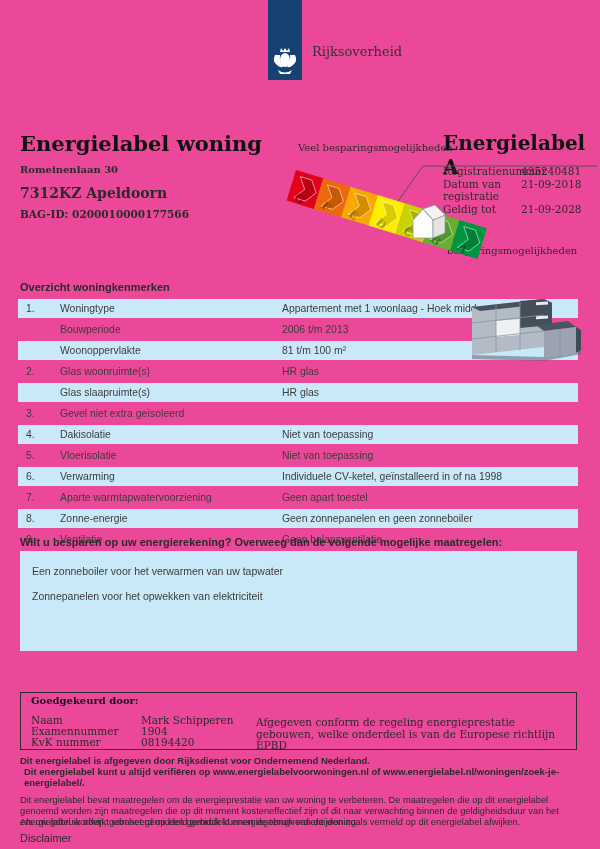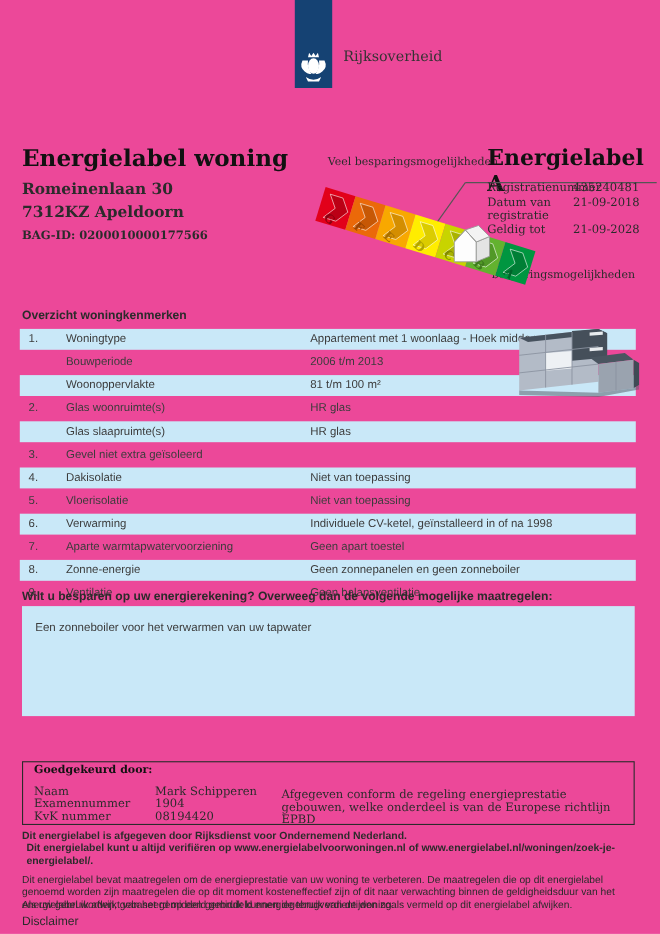"Romeinenlaan 30" #addr1 { font-size: 14px -> 10px }
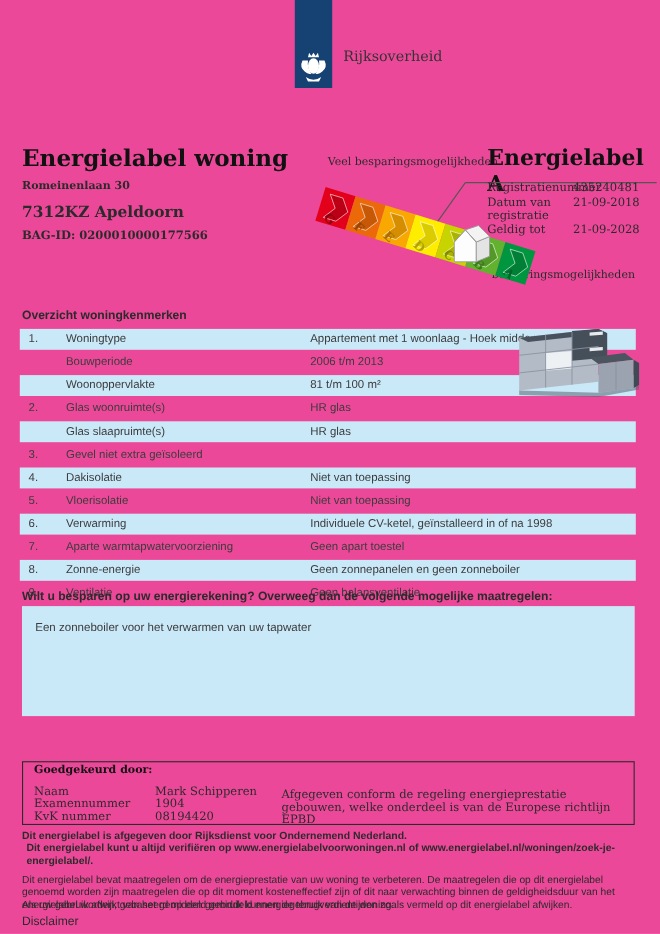"Zonnepanelen voor het opwekken van" p.mitem { html: none -> <p>Zonnepanelen voor het opwekken van elektriciteit</p> }
